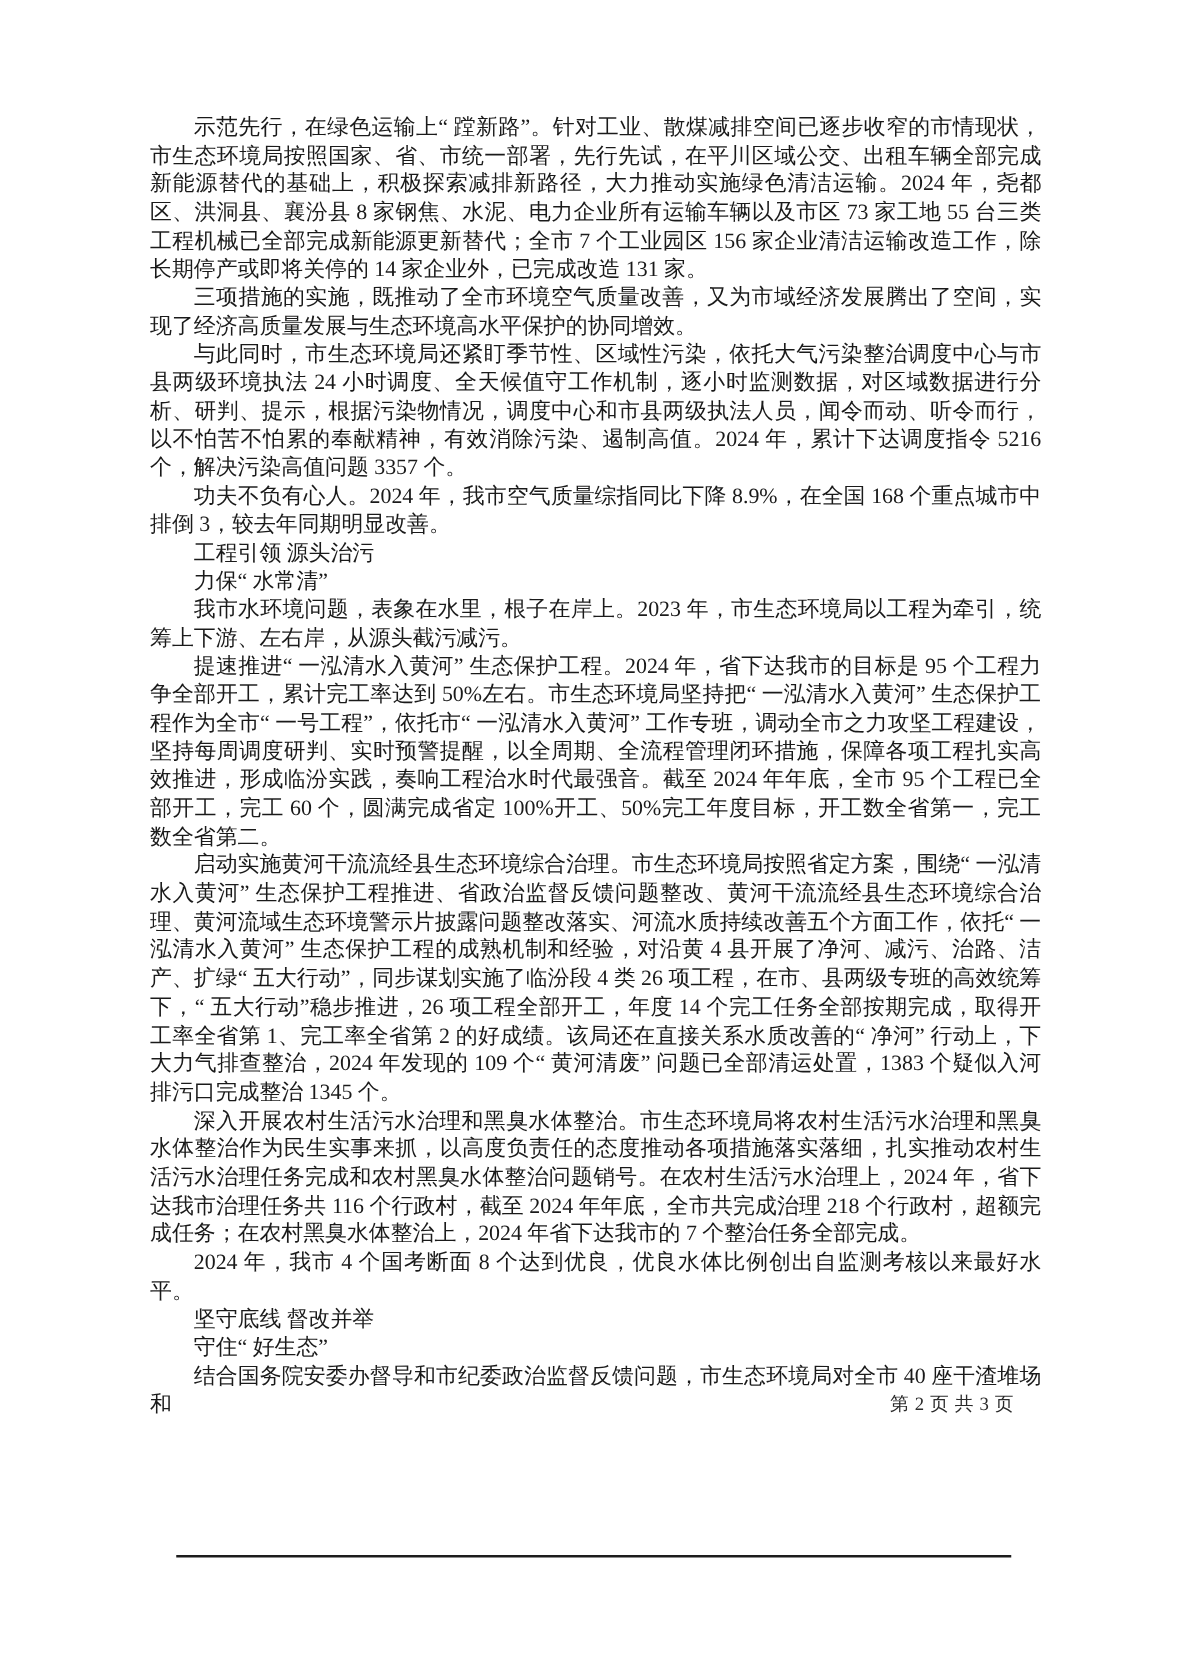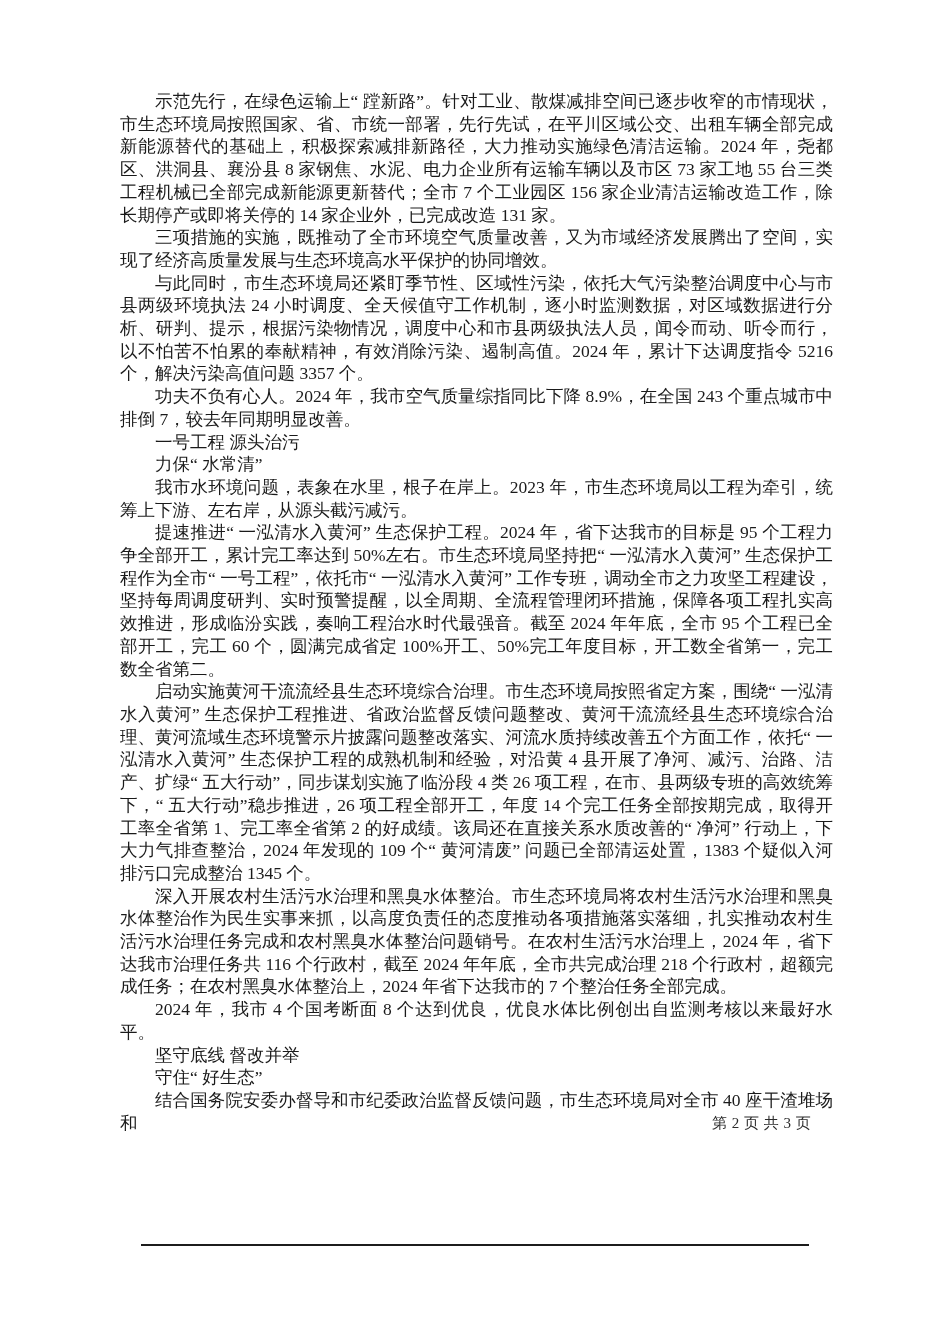"功夫不负有心人。2024 年，我市空气质量综指同比下降 8.9%，在全国 243" p { text: 243 个重点城市中排倒 7 -> 168 个重点城市中排倒 3 }
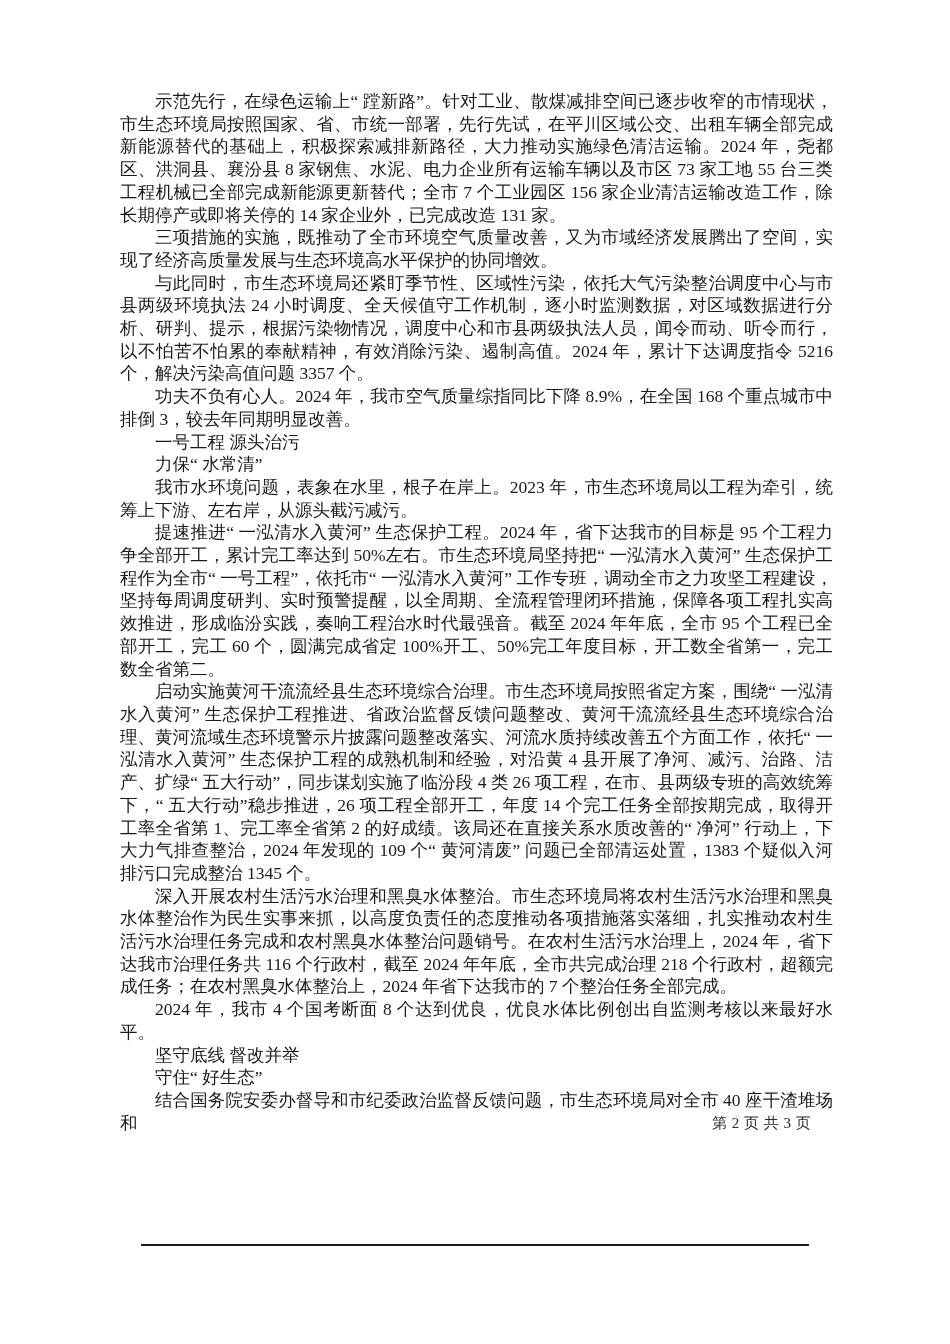"一号工程 源头治污" p { text: 一号工程 -> 工程引领 }
